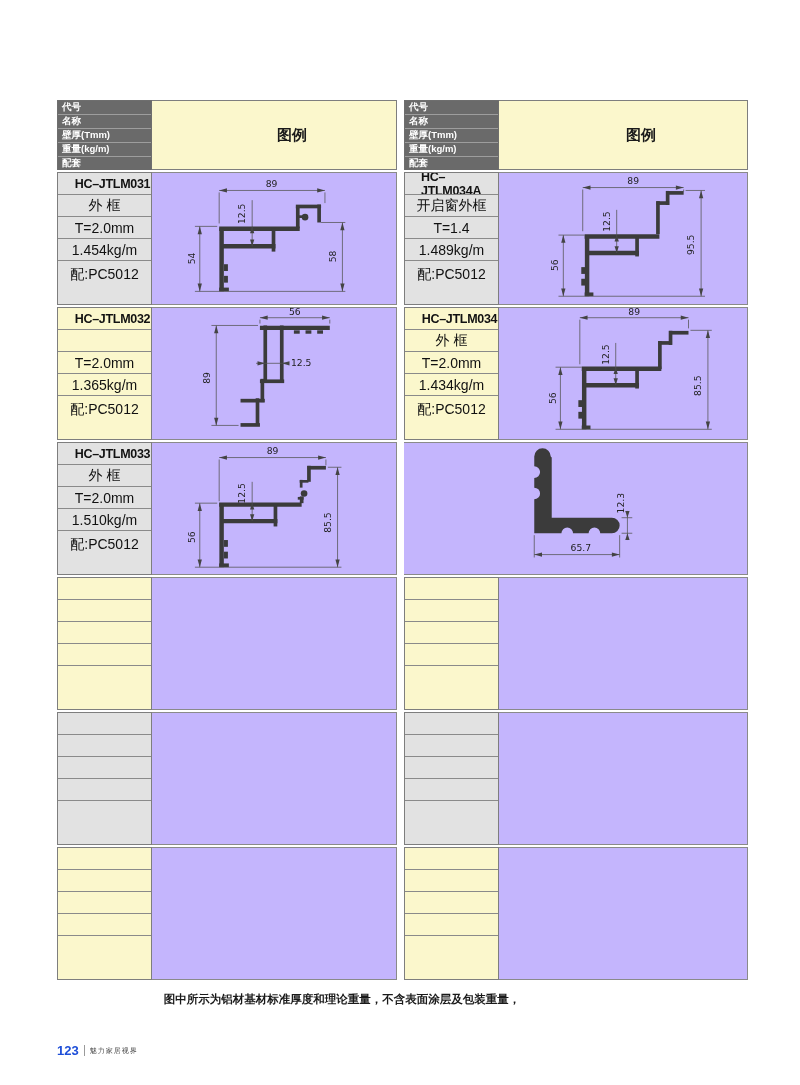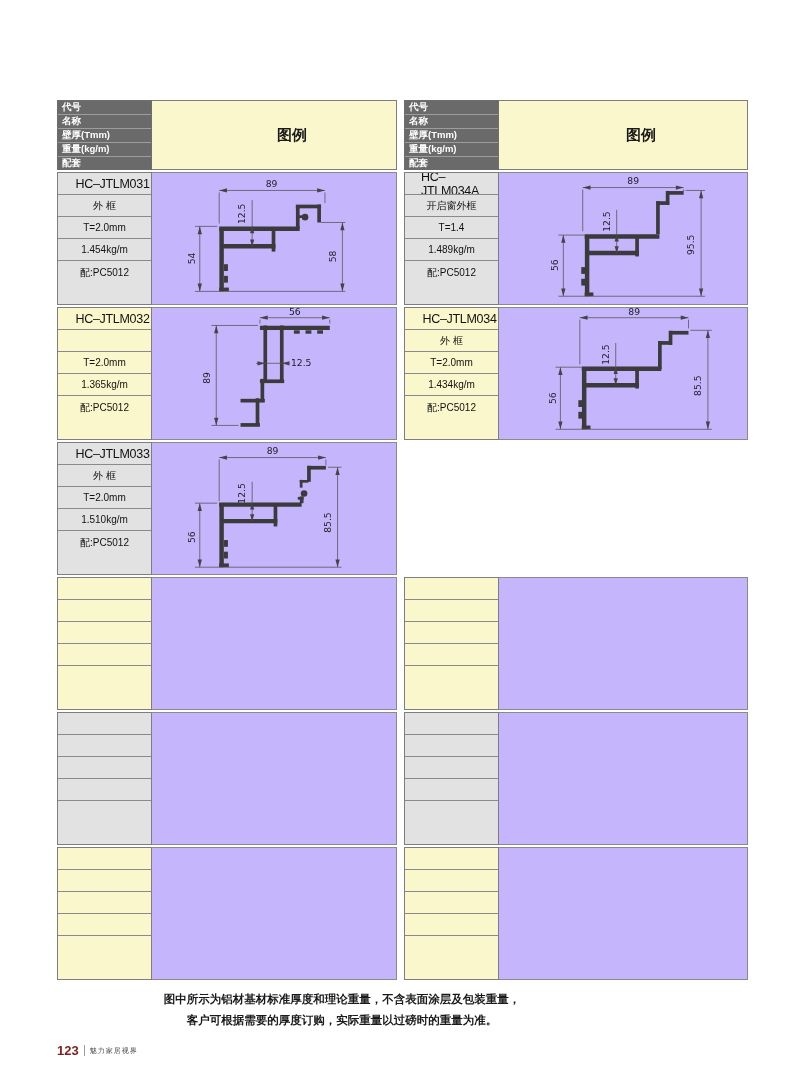"HC–JTLM031" .lcell.code { font-weight: normal -> bold }
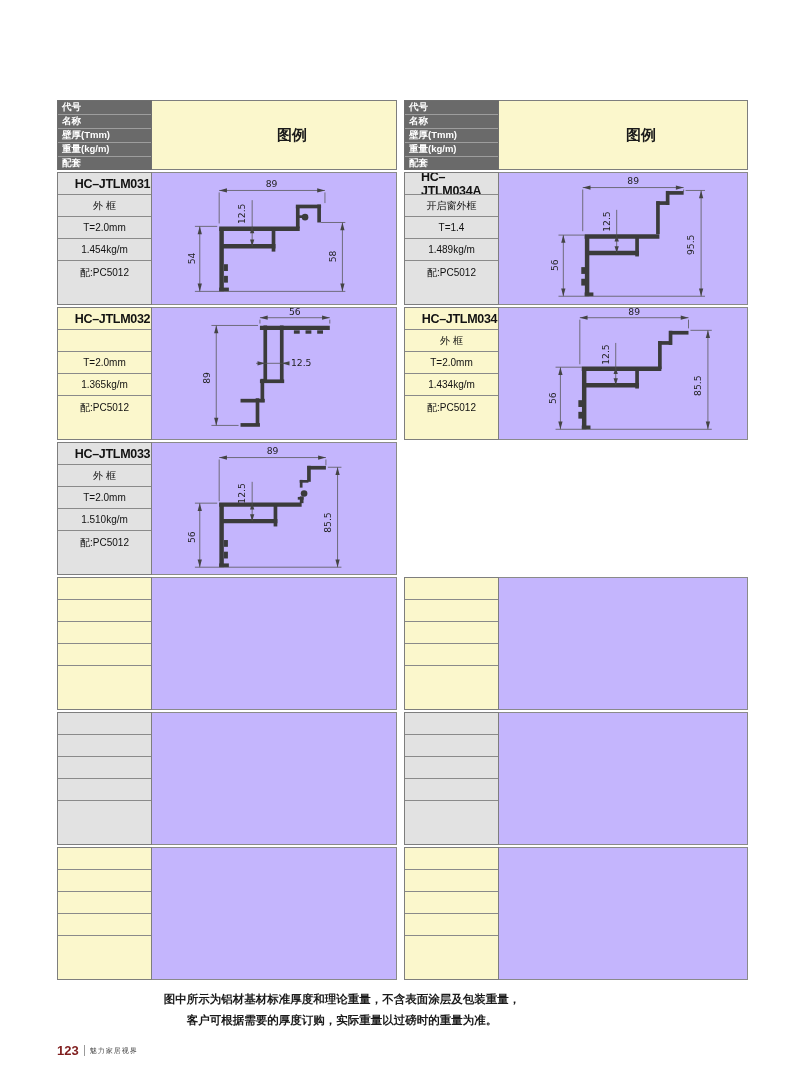"外 框" .lcell { font-size: 10px -> 14px }
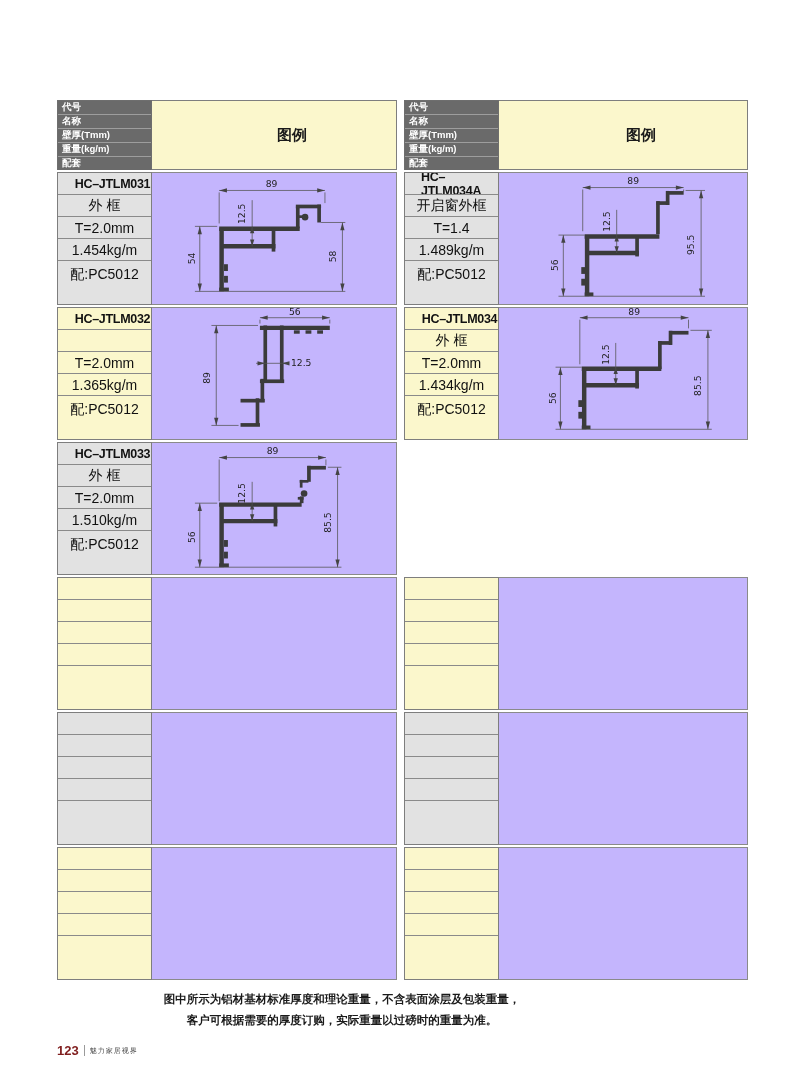"65.7" div.drawing { html: none -> <div> <svg> <path></path> <line></line> <line></line> <line></line> <path></path> <path></path> <text>12.3</text> <line></line> <line></line> <line></line> <path></path> <path></path> <text>65.7</text> </svg> </div> }
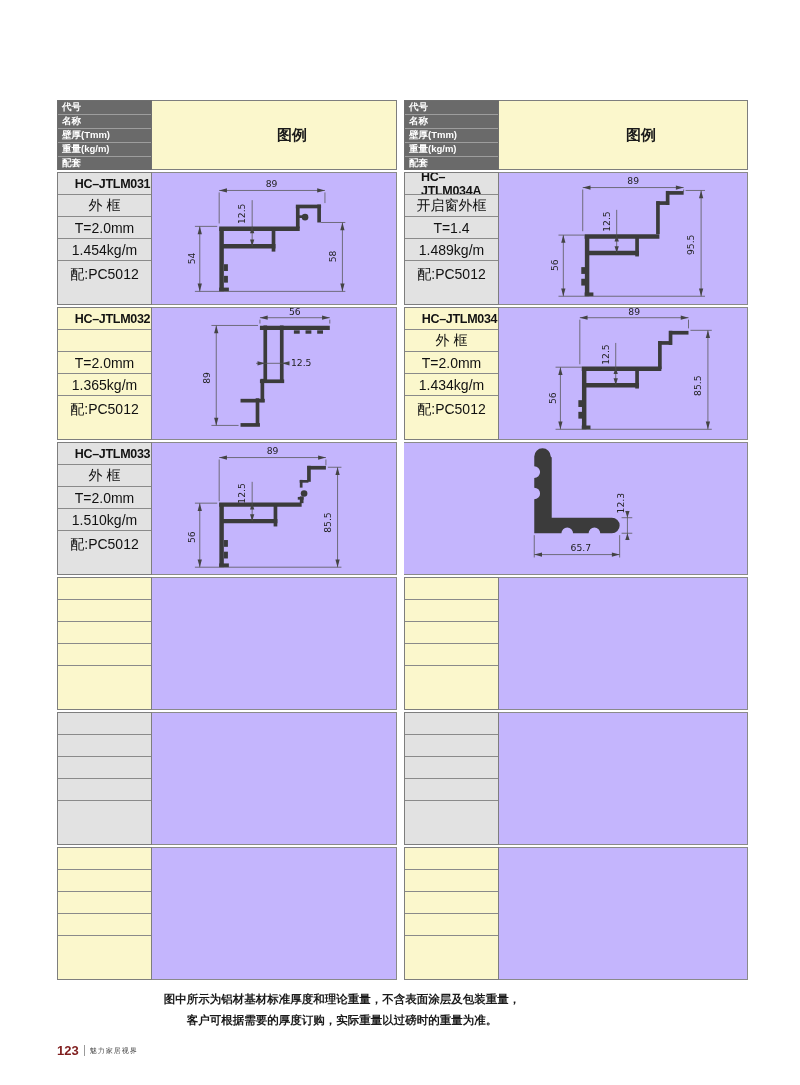"客户可根据需要的厚度订购，实际重量以过磅时的重量为准。" div { html: <div>客户可根据需要的厚度订购，实际重量以过磅时的重量为准。</div> -> none }
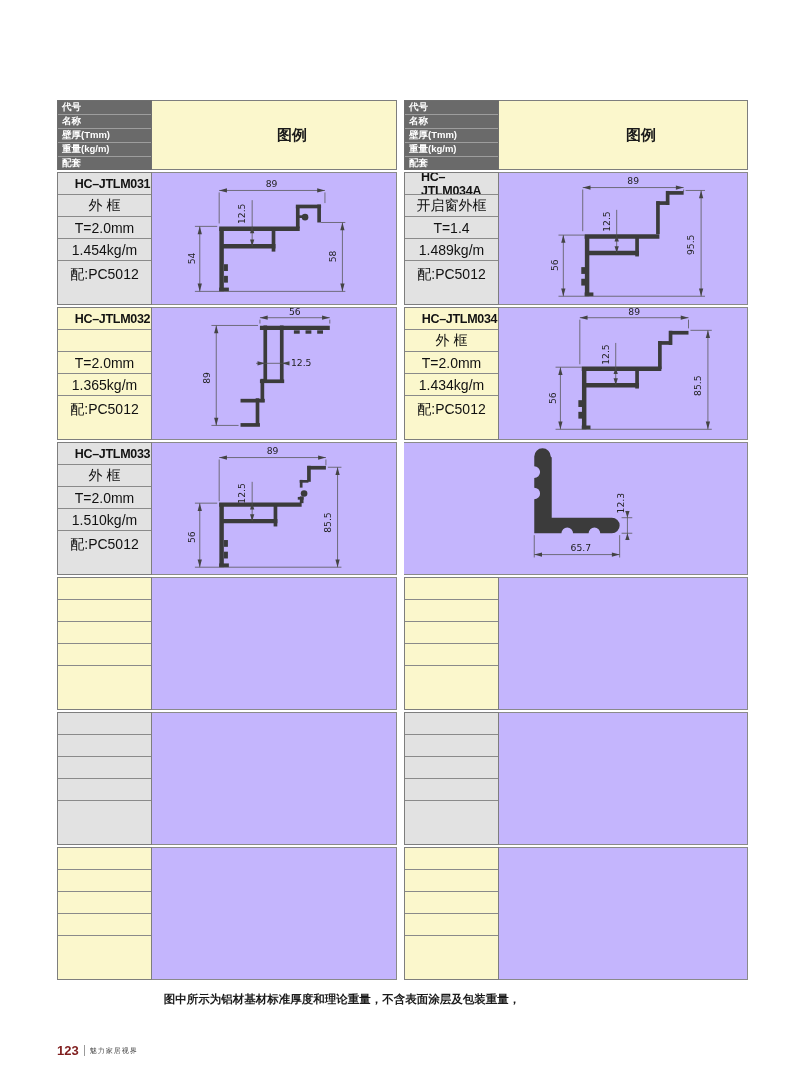"123" .pagefoot .num { color: #7f1d1d -> #1d4ed8 }
